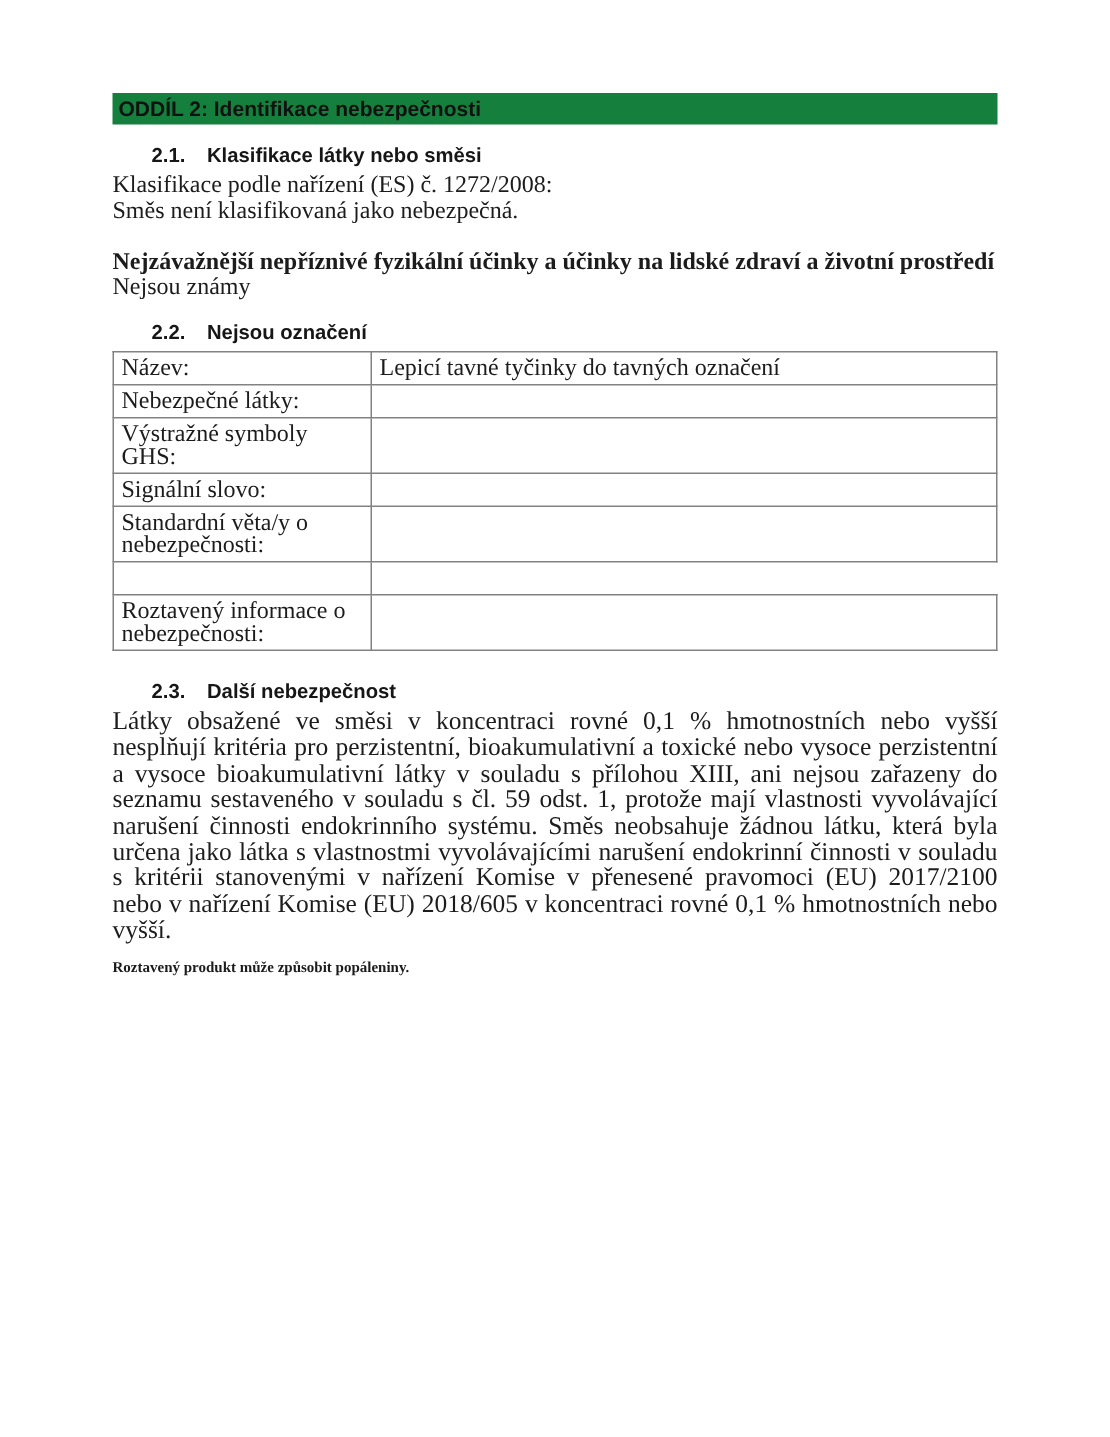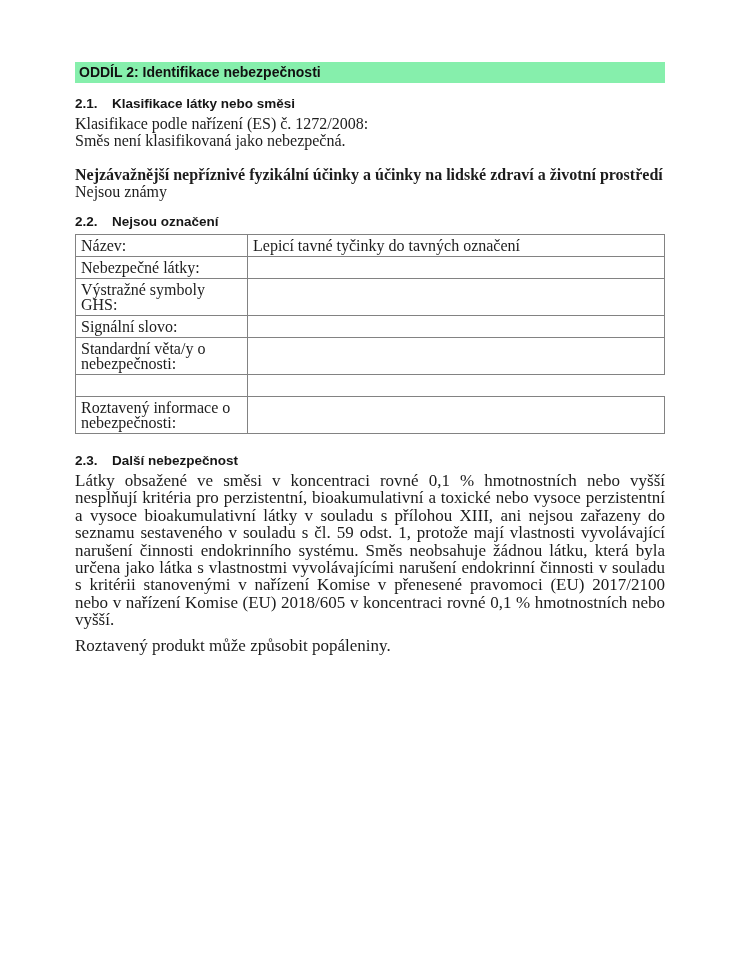"ODDÍL 2: Identifikace nebezpečnosti" div.section-bar { background: #86efac -> #15803d }
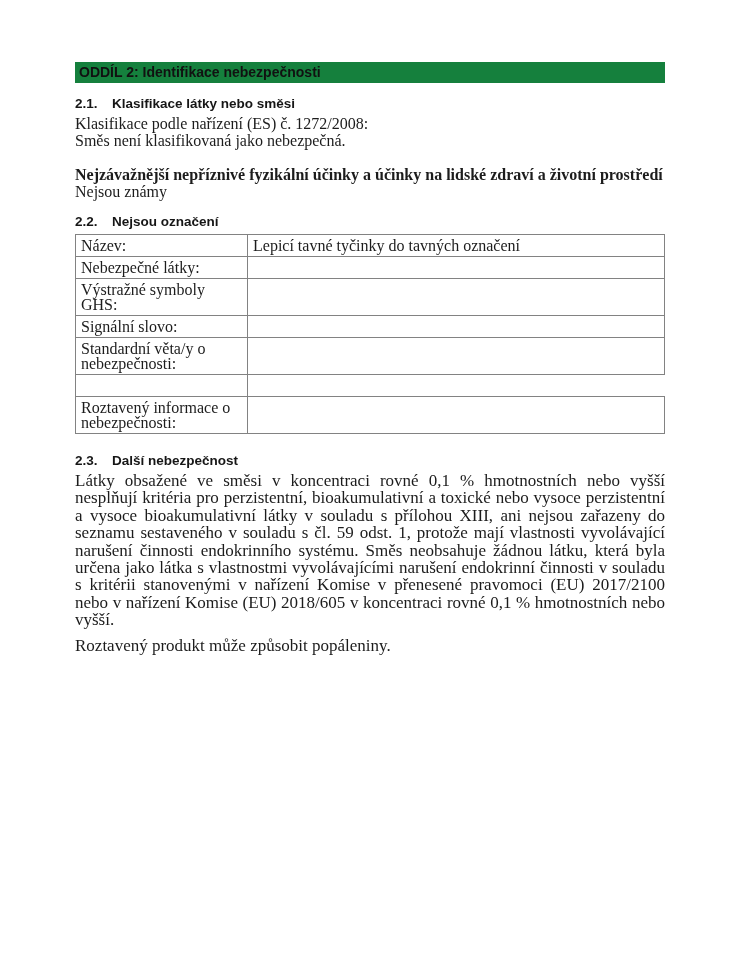"2.1." .h2 .h2num { margin-left: none -> 26px }
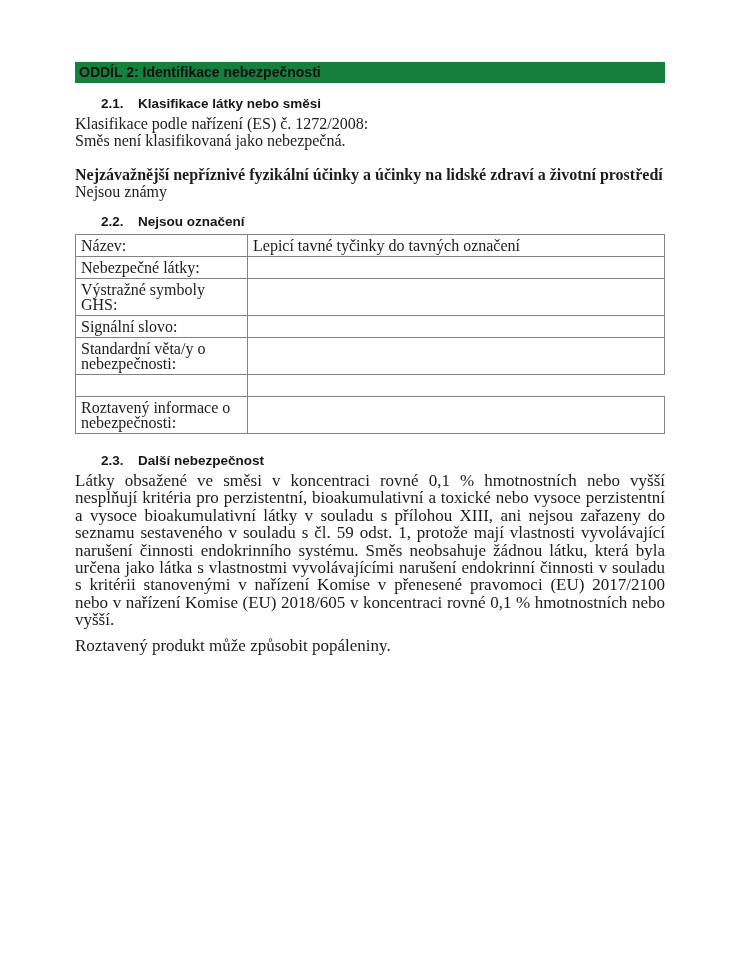"Roztavený produkt může způsobit" .para-burn { font-size: 17px -> 10px; font-weight: none -> bold }
